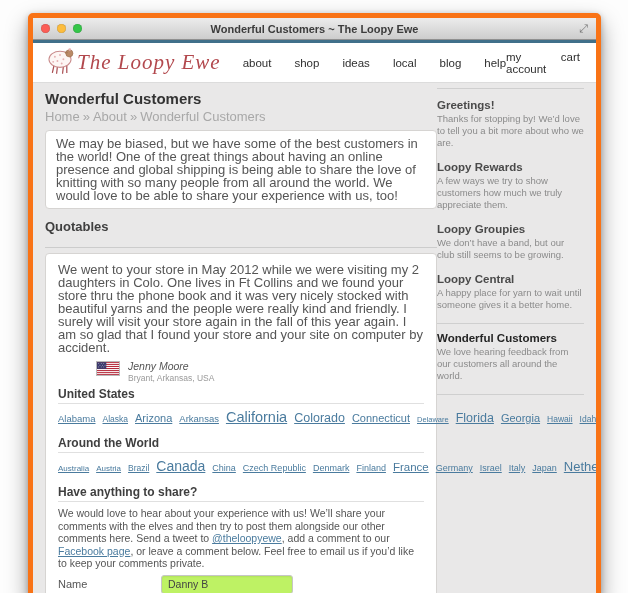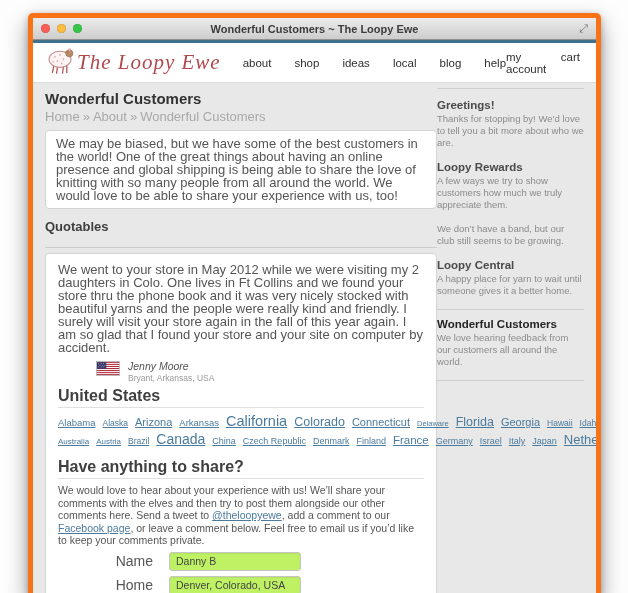"Loopy Groupies" h4 { html: none -> <h4>Loopy Groupies</h4> }
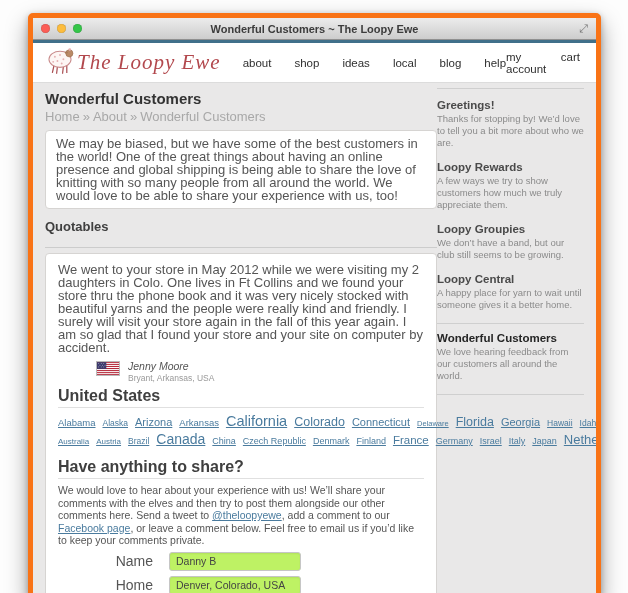"United States" .sec-h3 { font-size: 16px -> 12px }
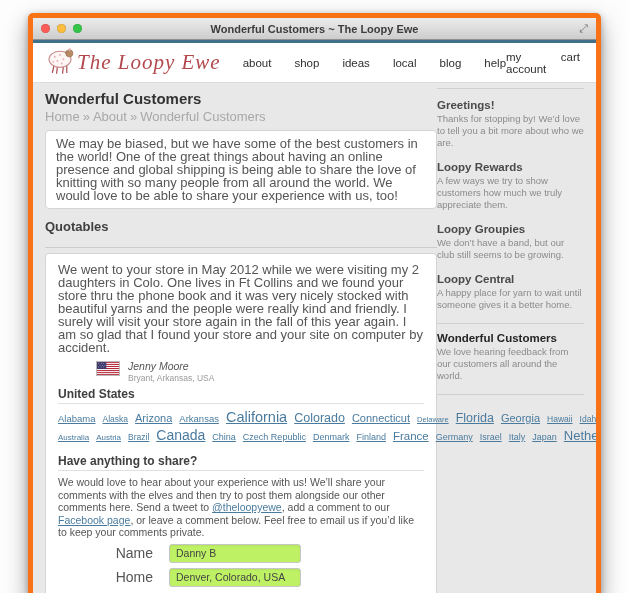"Around the World" h3.sec-h3 { html: none -> <h3>Around the World</h3> }
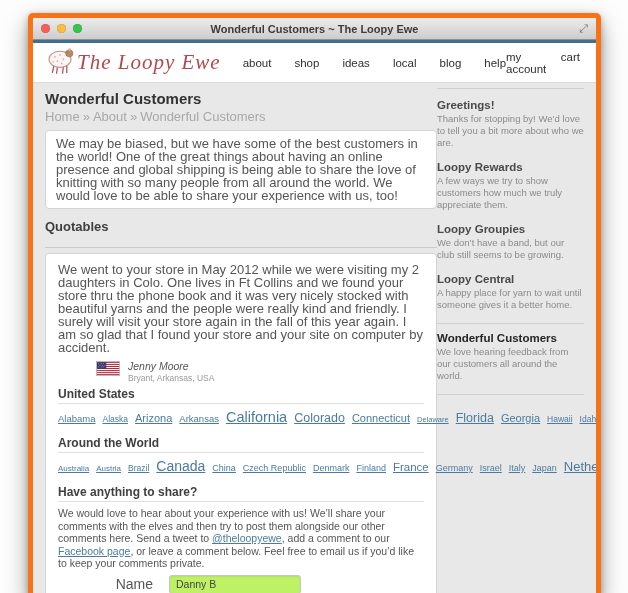"Name" .form-row label { font-size: 14px -> 11px; margin-right: 16px -> 8px; text-align: right -> left }
